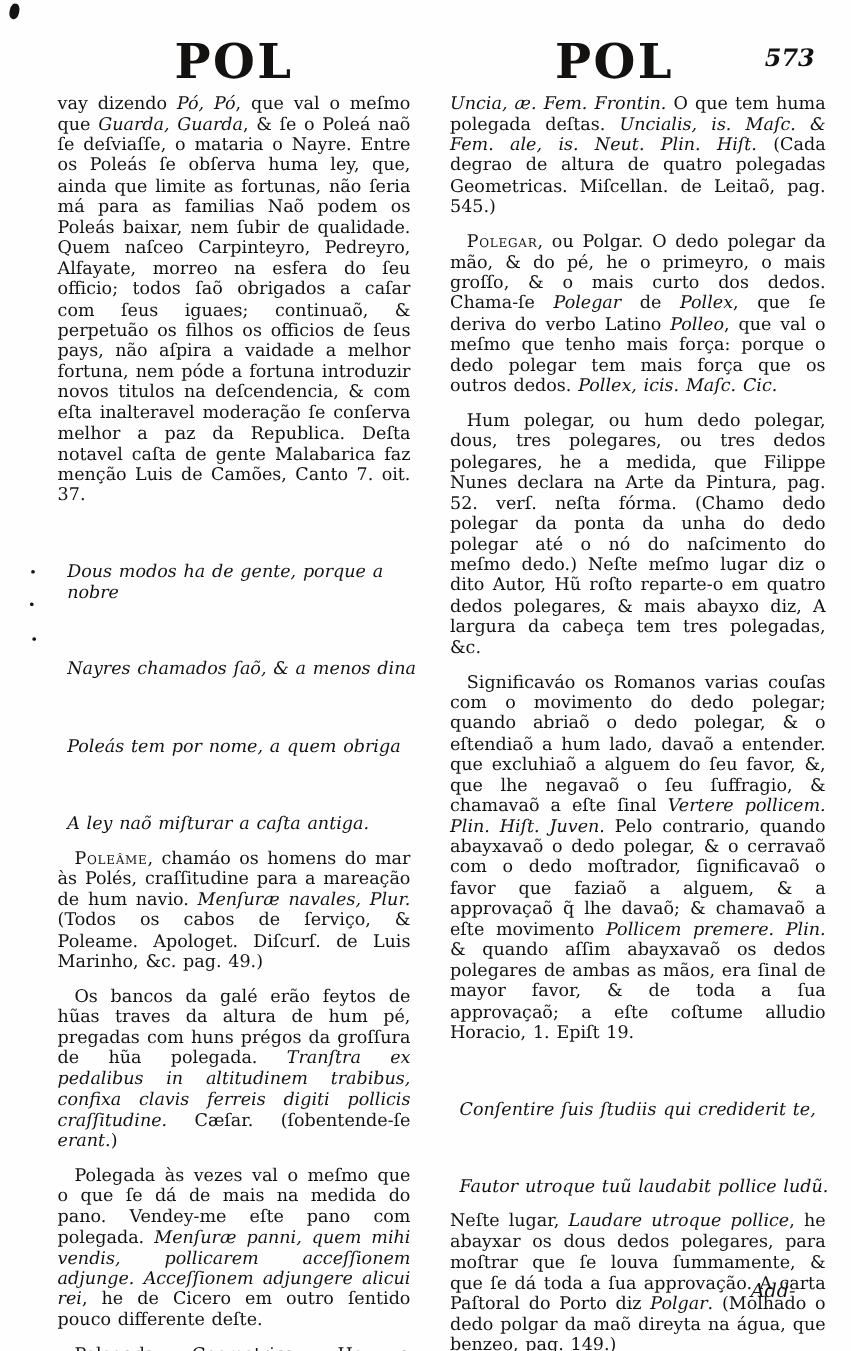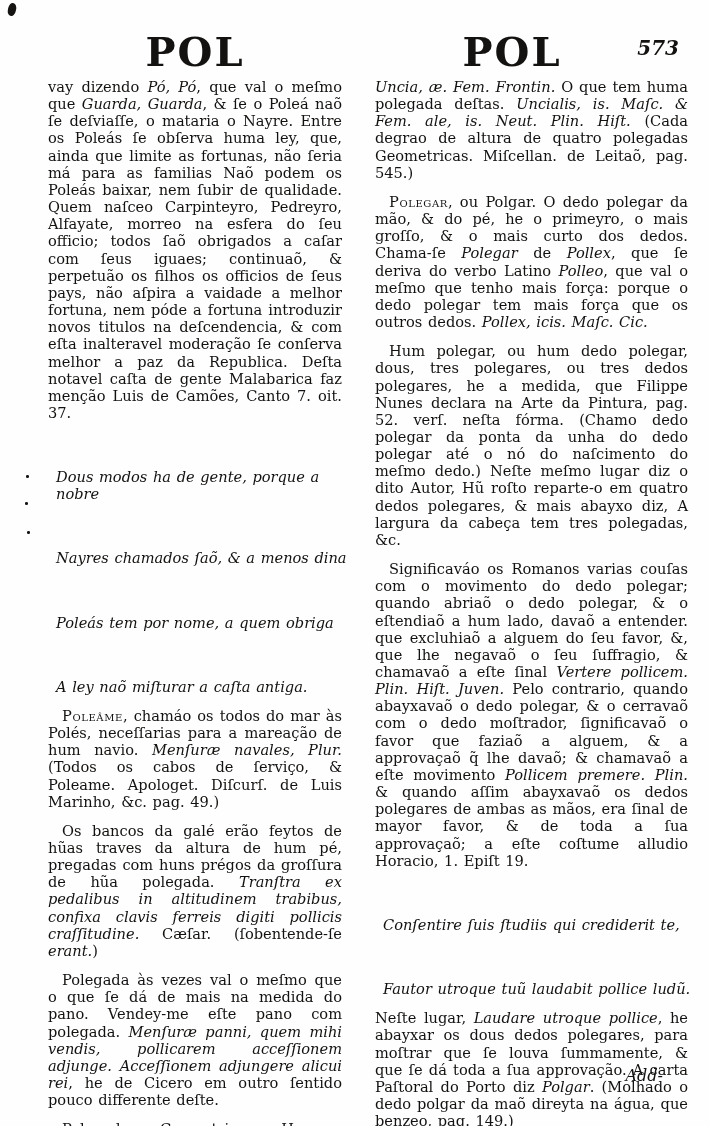", chamáo os todos do" span { text: todos do mar às Polés, neceſſarias -> homens do mar às Polés, craſſitudine }
